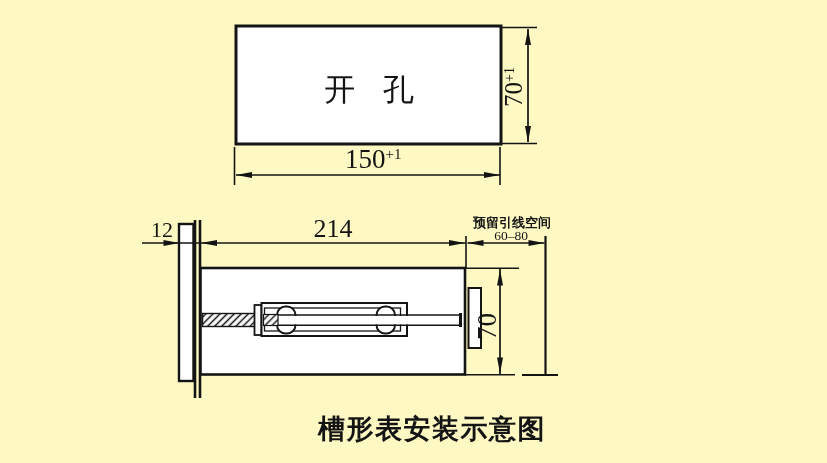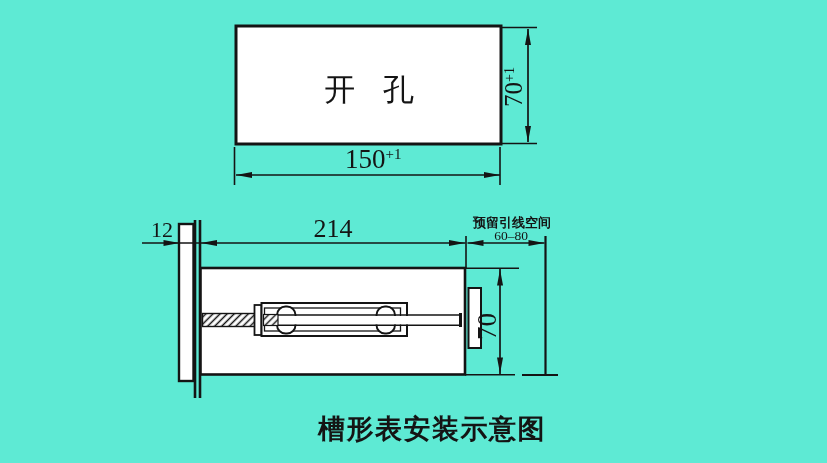"开 孔" .canvas { background: #5eead4 -> #fef9c3 }
